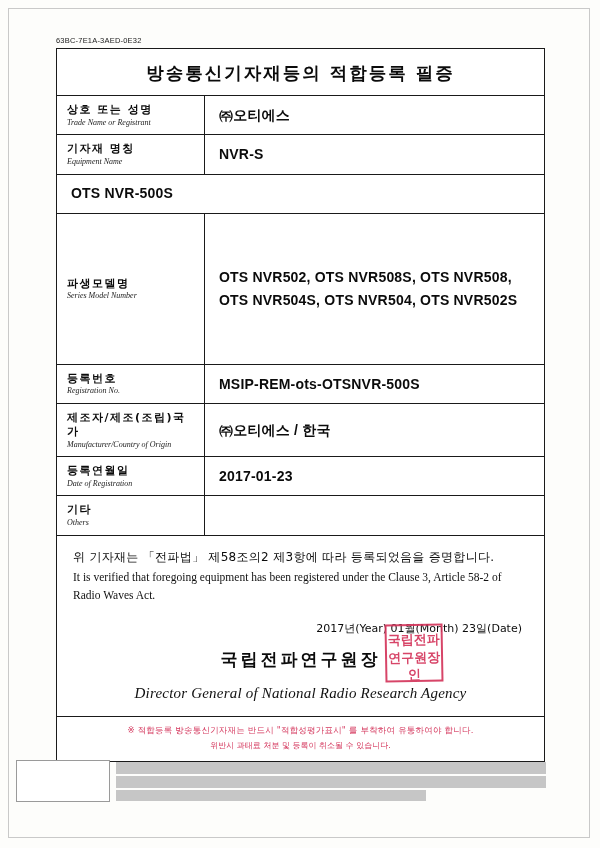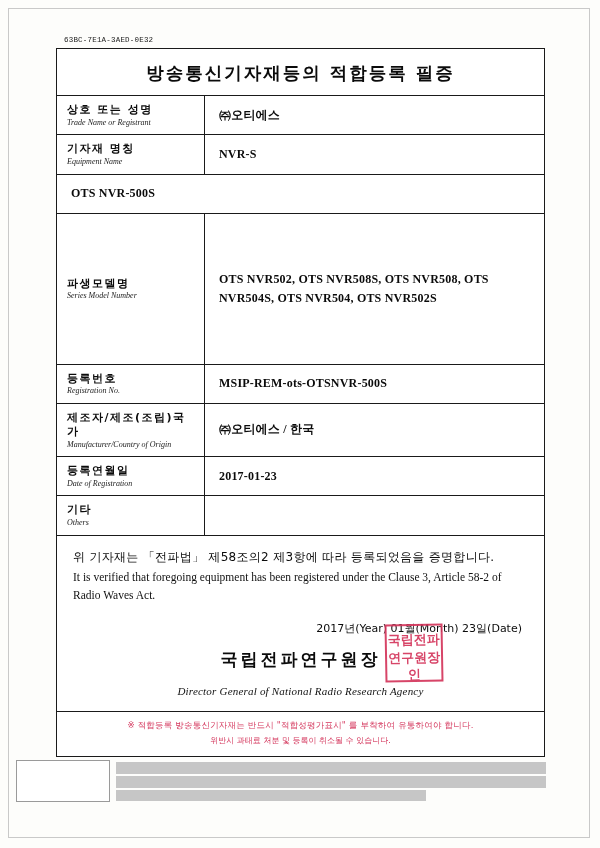"63BC-7E1A-3AED-0E32" .doc-code { font-family: Liberation Mono, monospace -> Liberation Sans, sans-serif; left: 64px -> 56px }
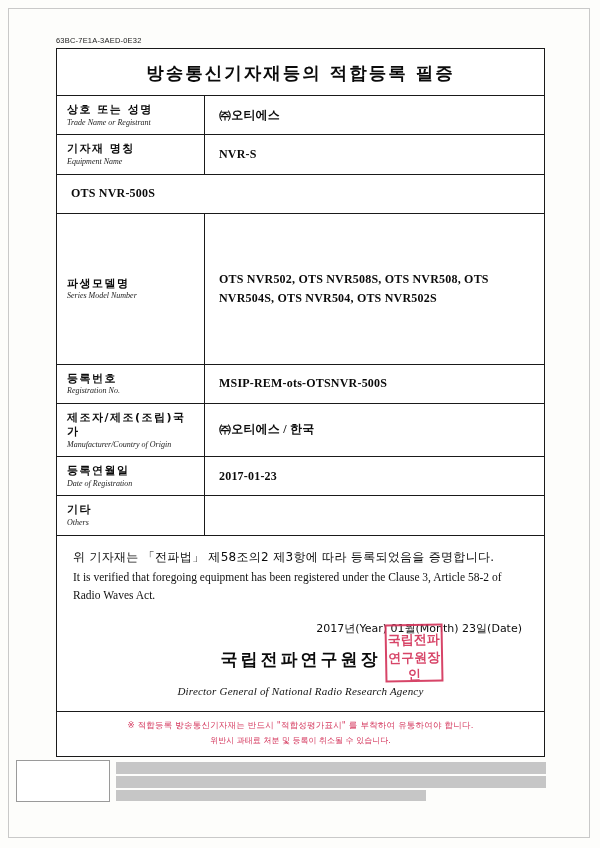"㈜오티에스" .row .value { font-family: Liberation Serif, serif -> Liberation Sans, sans-serif; font-size: 12px -> 14px }
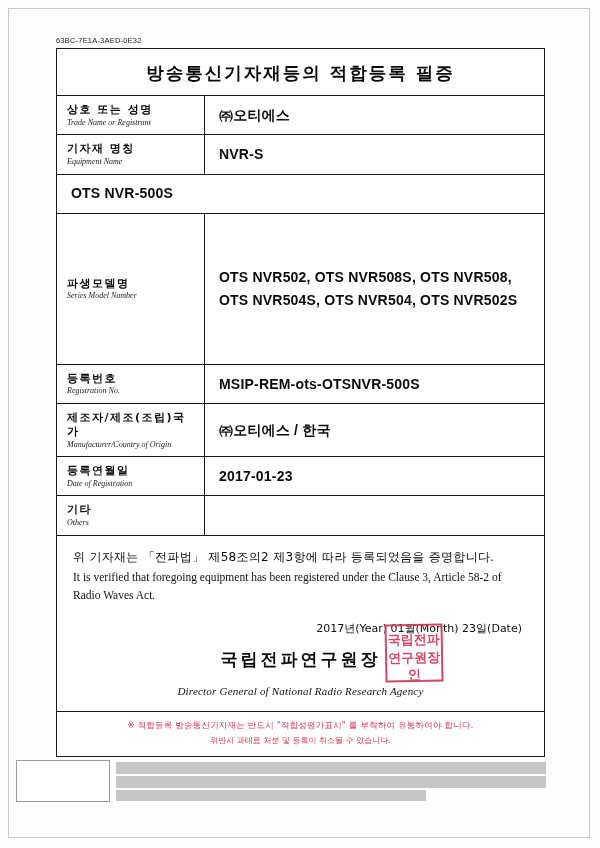"Director General of National Radio" .signer-en { font-size: 11px -> 15px }
